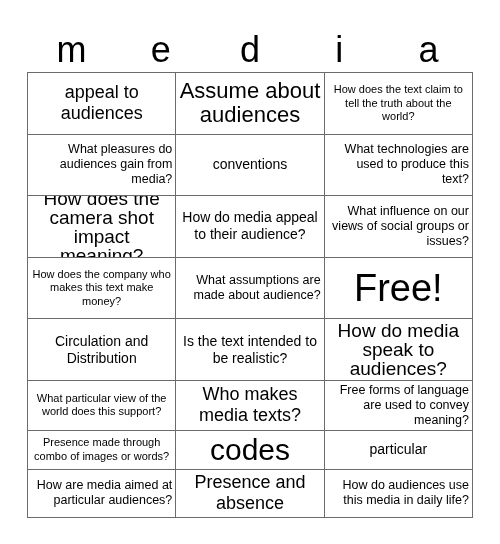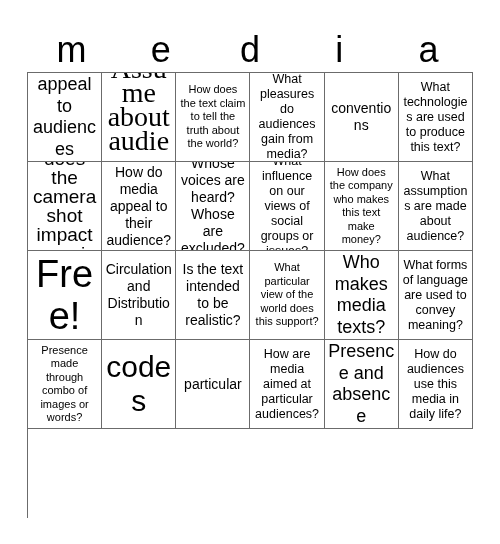"appeal to audiences" .bingo-grid { grid-template-columns: repeat(6, 1fr) -> repeat(3, 1fr) }
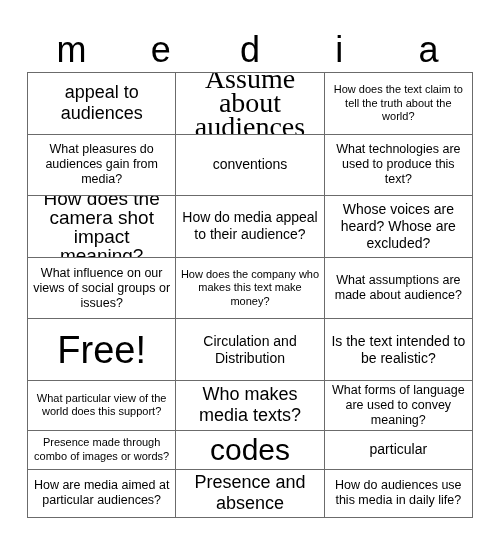"Assume about audiences" .sz-2xl .cell-text { font-family: Liberation Serif, serif -> none; font-size: 28px -> 22px }
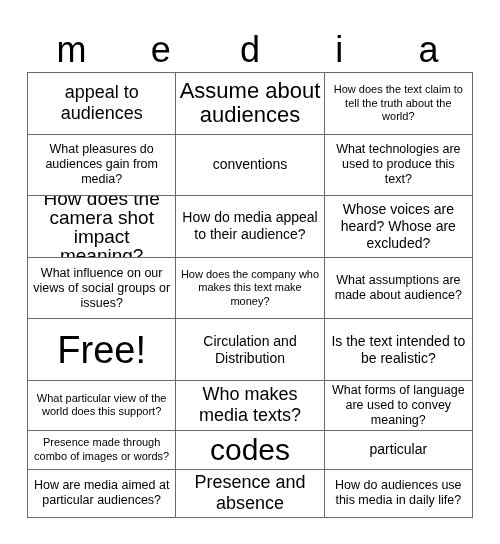"What pleasures do audiences gain" .sz-sm .cell-text { text-align: none -> right }
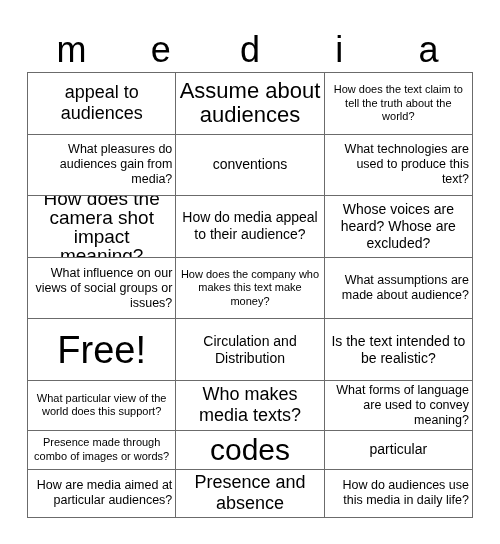"Whose voices are heard? Whose" div.bingo-cell { html: <div> <span>Whose voices are heard? Whose are excluded?</span> </div> -> none }
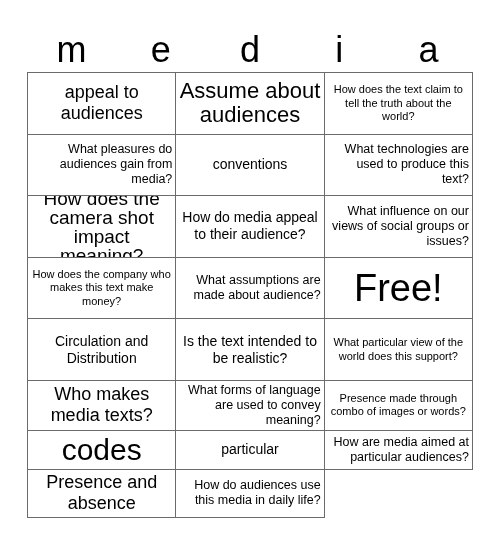"How do media speak to" div.bingo-cell { html: none -> <div> <span>How do media speak to audiences?</span> </div> }
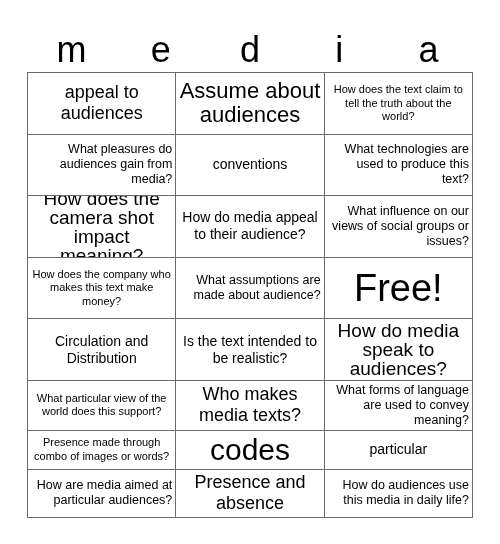"What forms of language are" span.cell-text { text: What -> Free }
